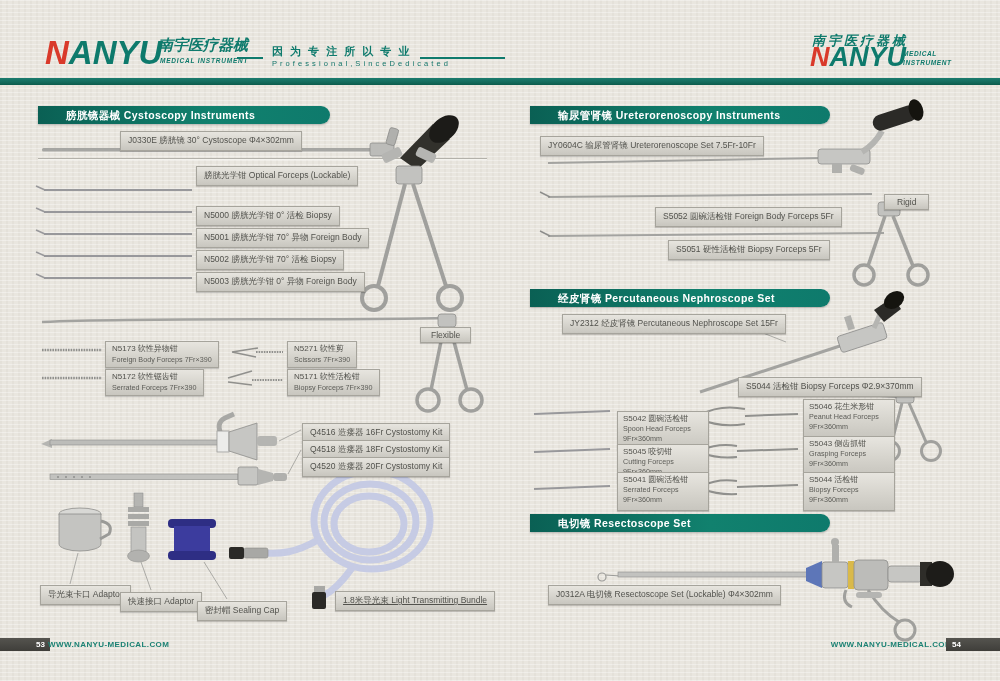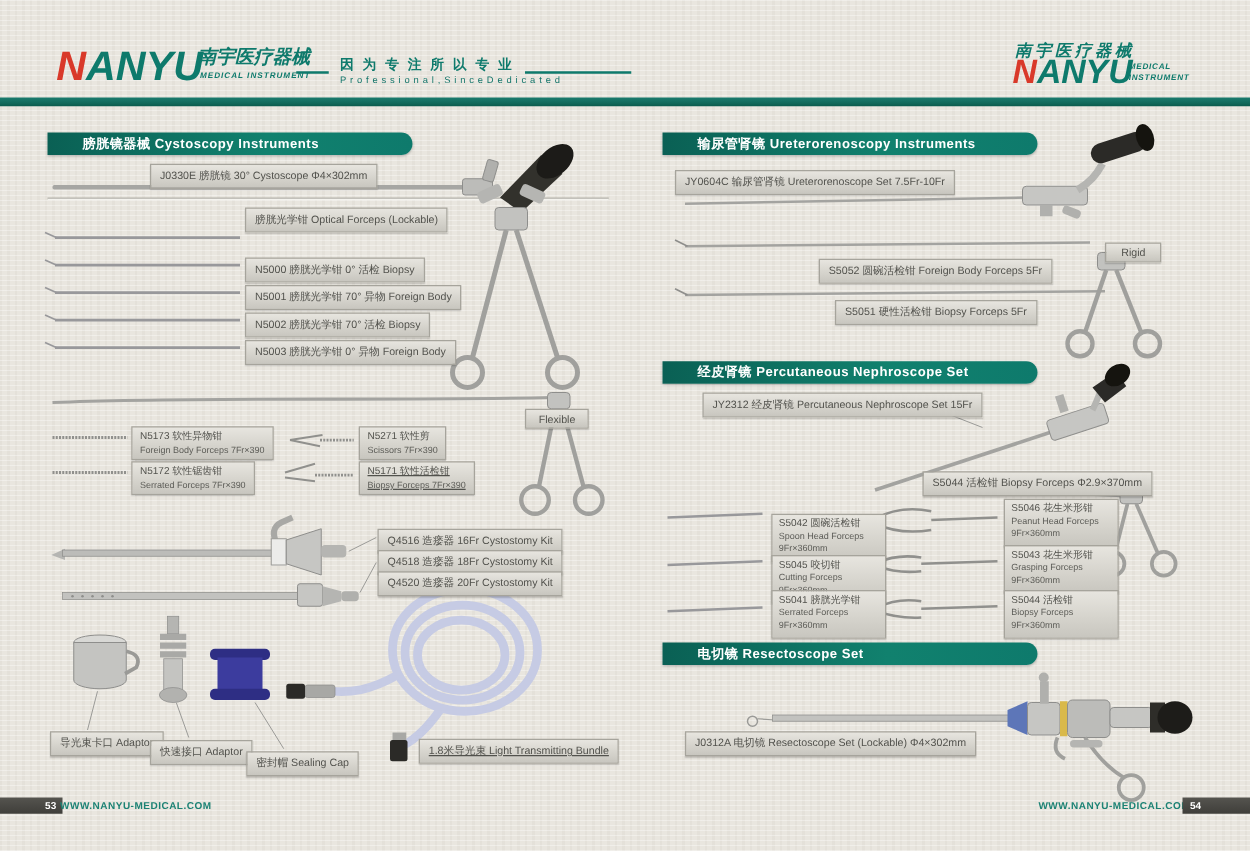"N5171 软性活检钳" div.abs { text-decoration: underline -> none }
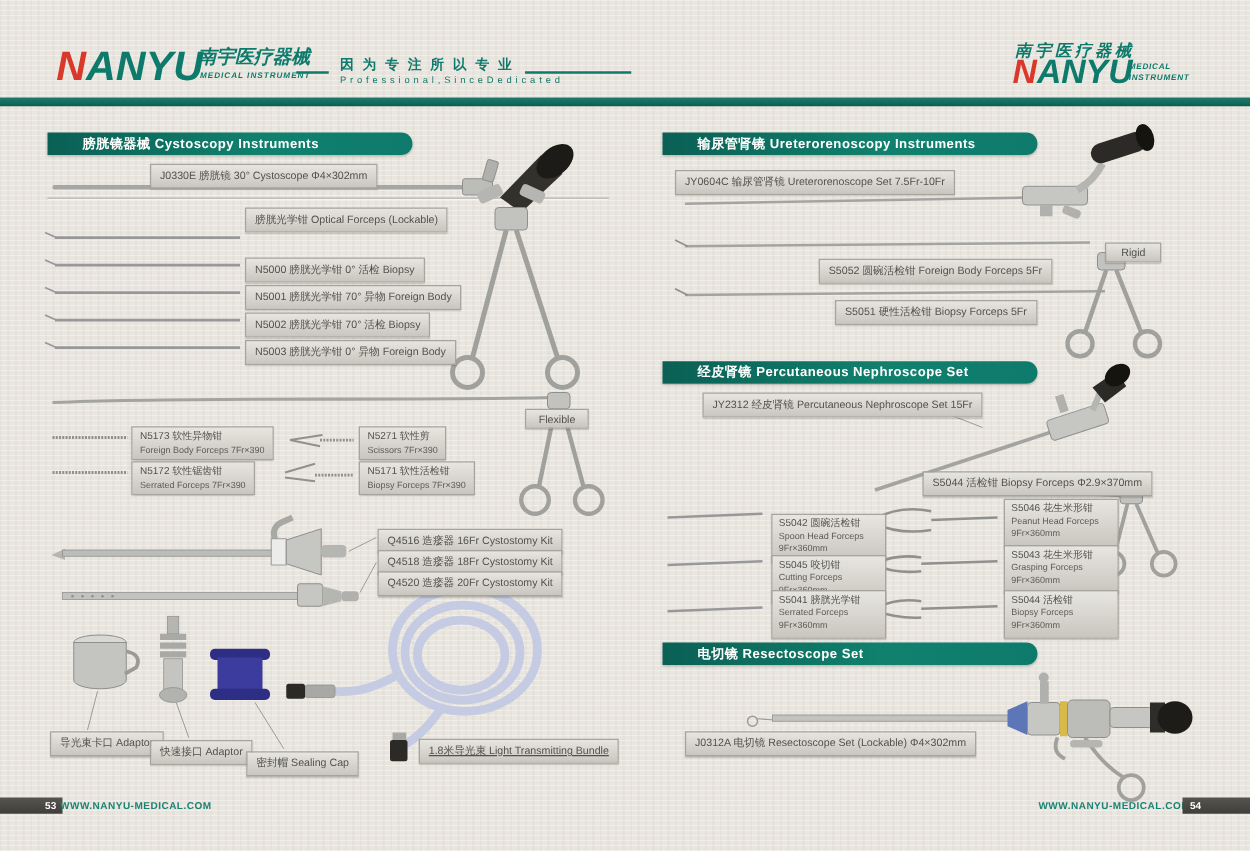"S5043 花生米形钳" div.l1 { text: 花生米形 -> 侧齿抓 }
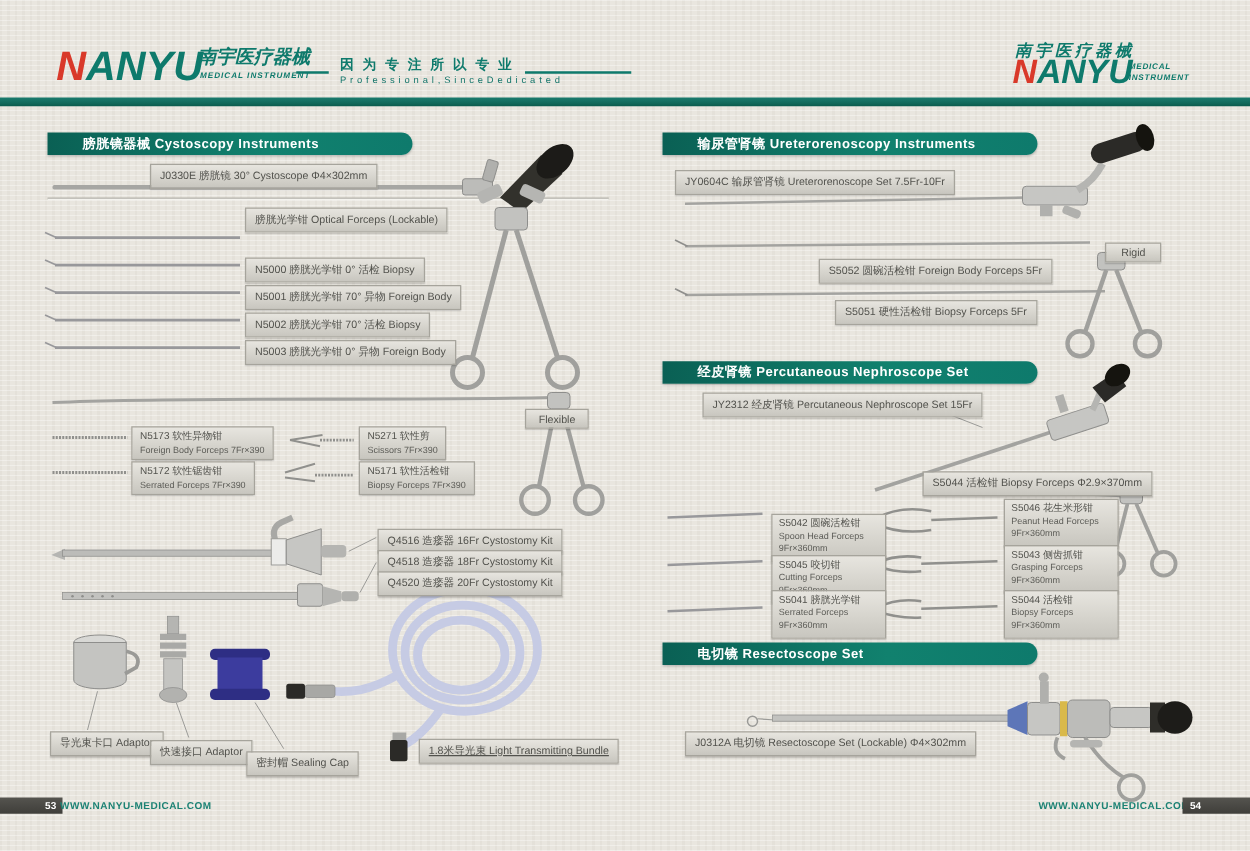"S5041 膀胱光学钳" div.l1 { text: 膀胱光学 -> 圆碗活检 }
